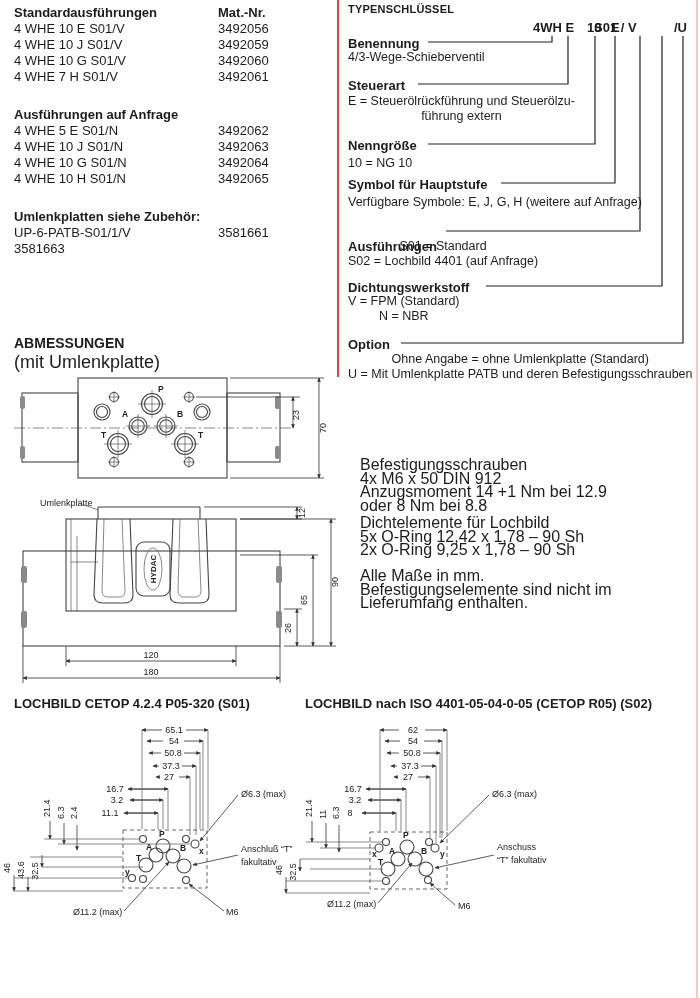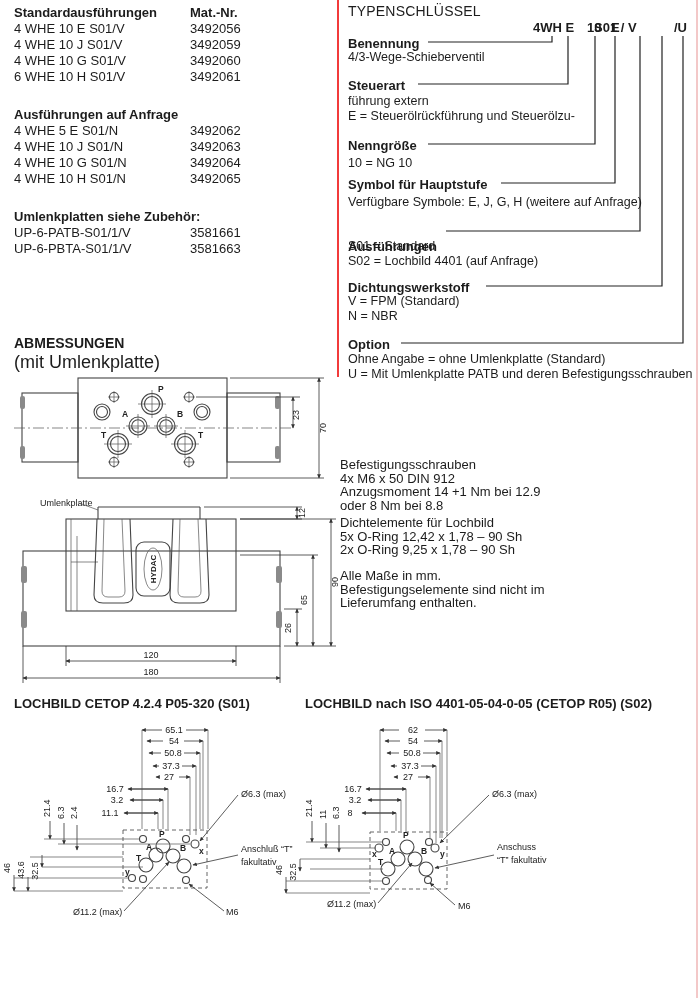"Standardausführungen" .trow { gap: none -> 28px }
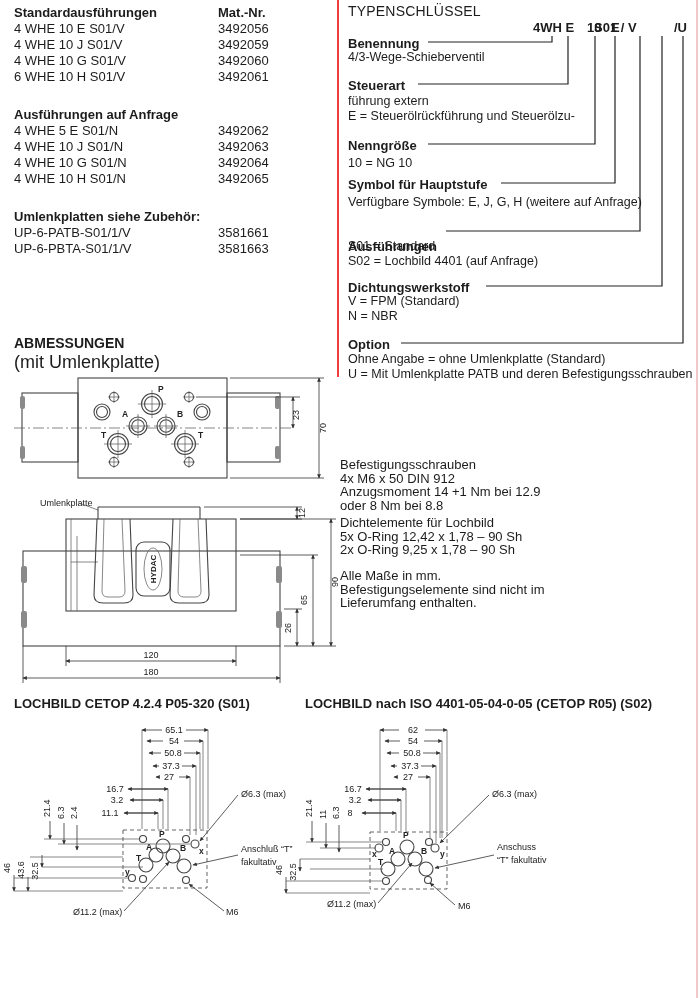"TYPENSCHLÜSSEL" .ts-title { font-size: 14px -> 11px; font-weight: normal -> bold }
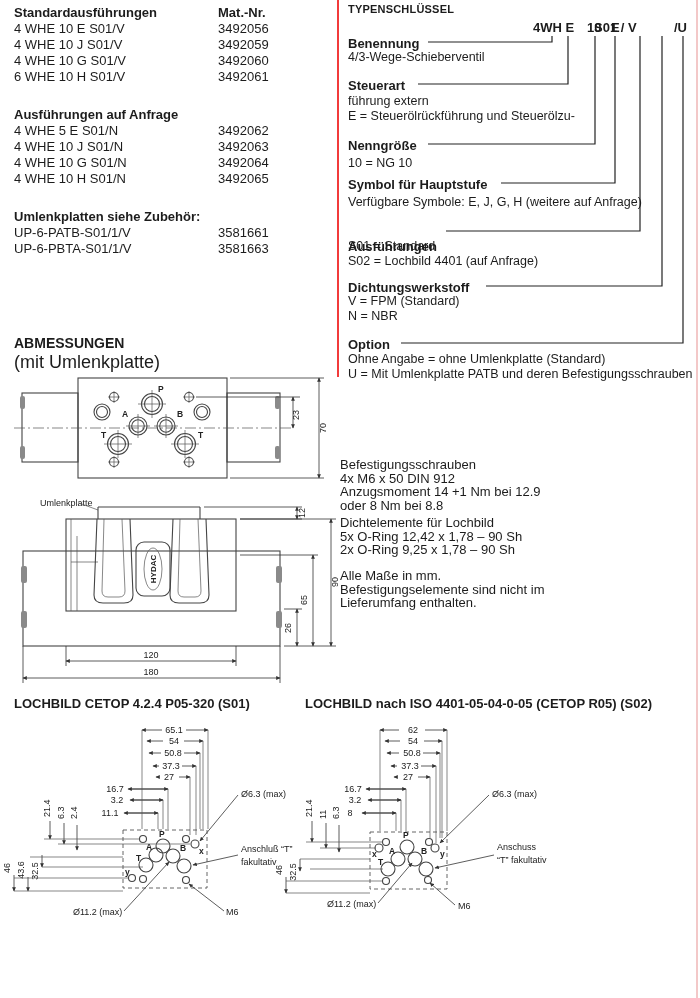"4/3-Wege-Schieberventil" .ts-desc { text-align: none -> center }
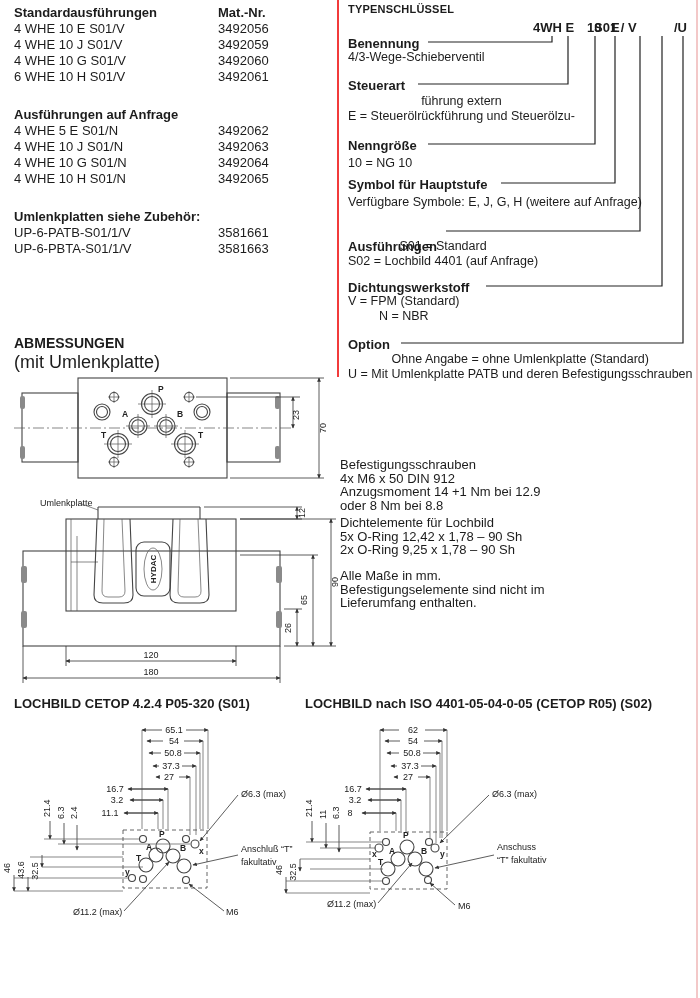"6 WHE 10 H S01/V" span.c1 { text: 6 WHE 10 -> 4 WHE 7 }
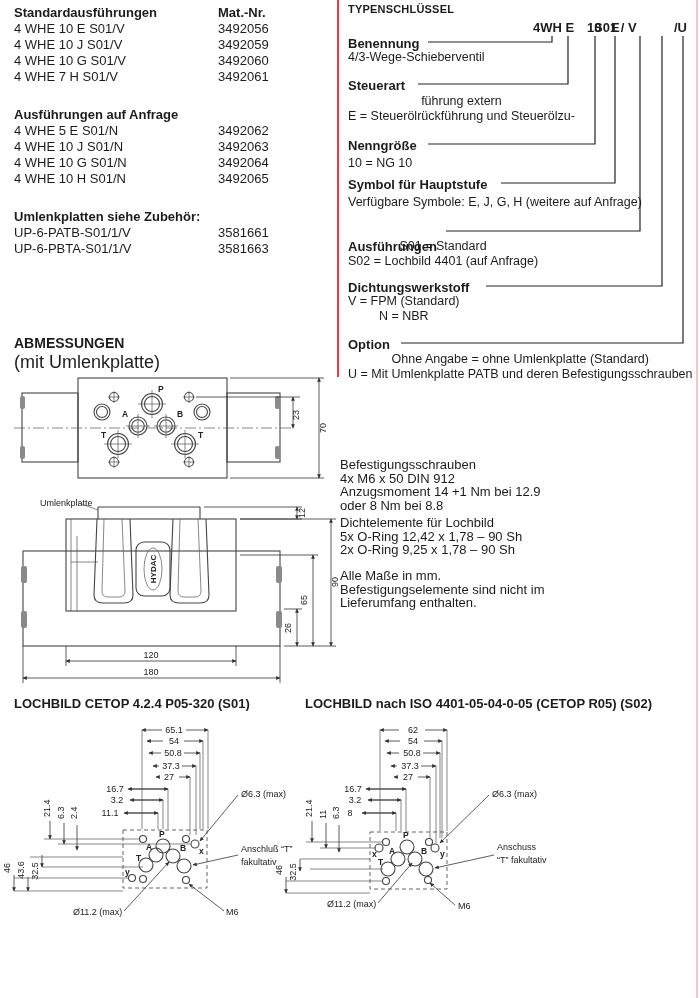"führung extern" div { order: before "E = Steuerölrückführung und Steuerölzu-" -> after "E = Steuerölrückführung und Steuerölzu-" }
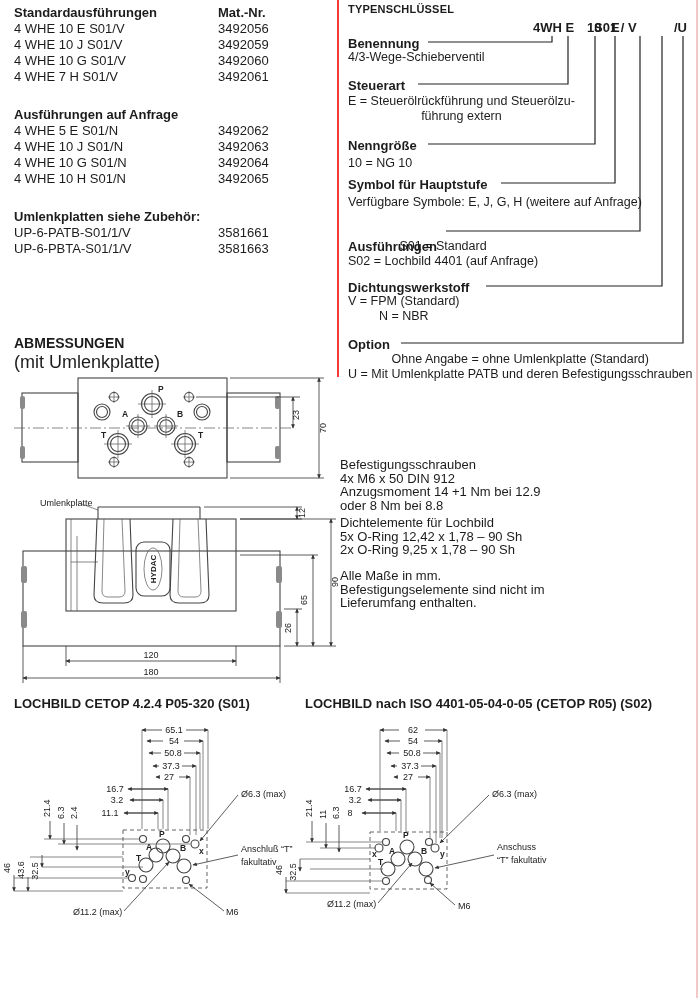"UP-6-PBTA-S01/1/V" span.c1 { html: <span>UP-6-PBTA-S01/1/V</span> -> none }
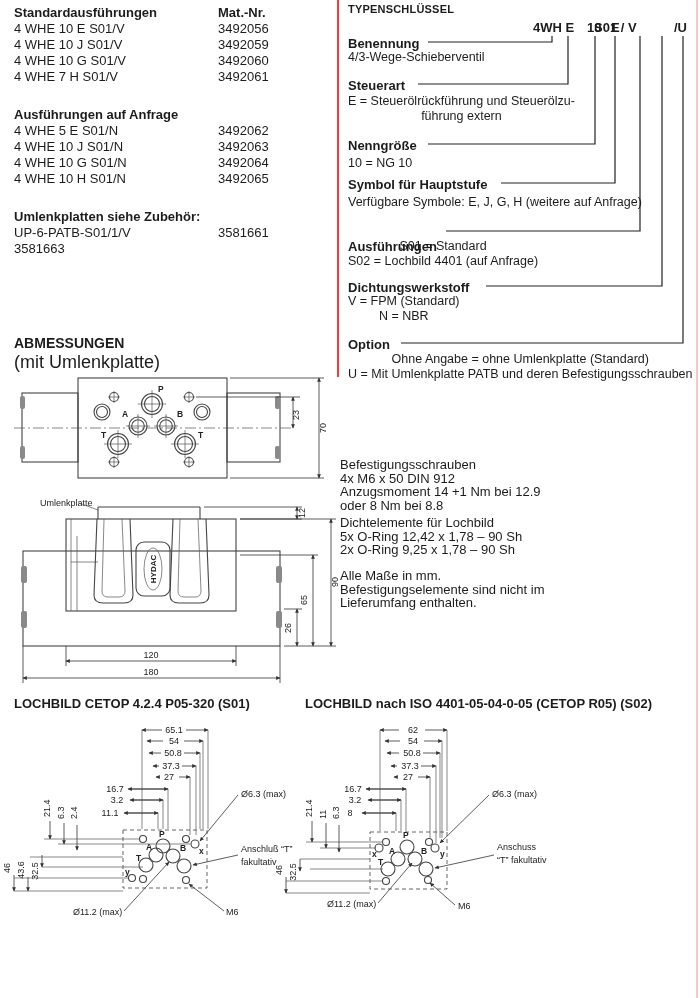"Befestigungsschrauben" .note { font-size: 13px -> 16px; left: 340px -> 360px }
